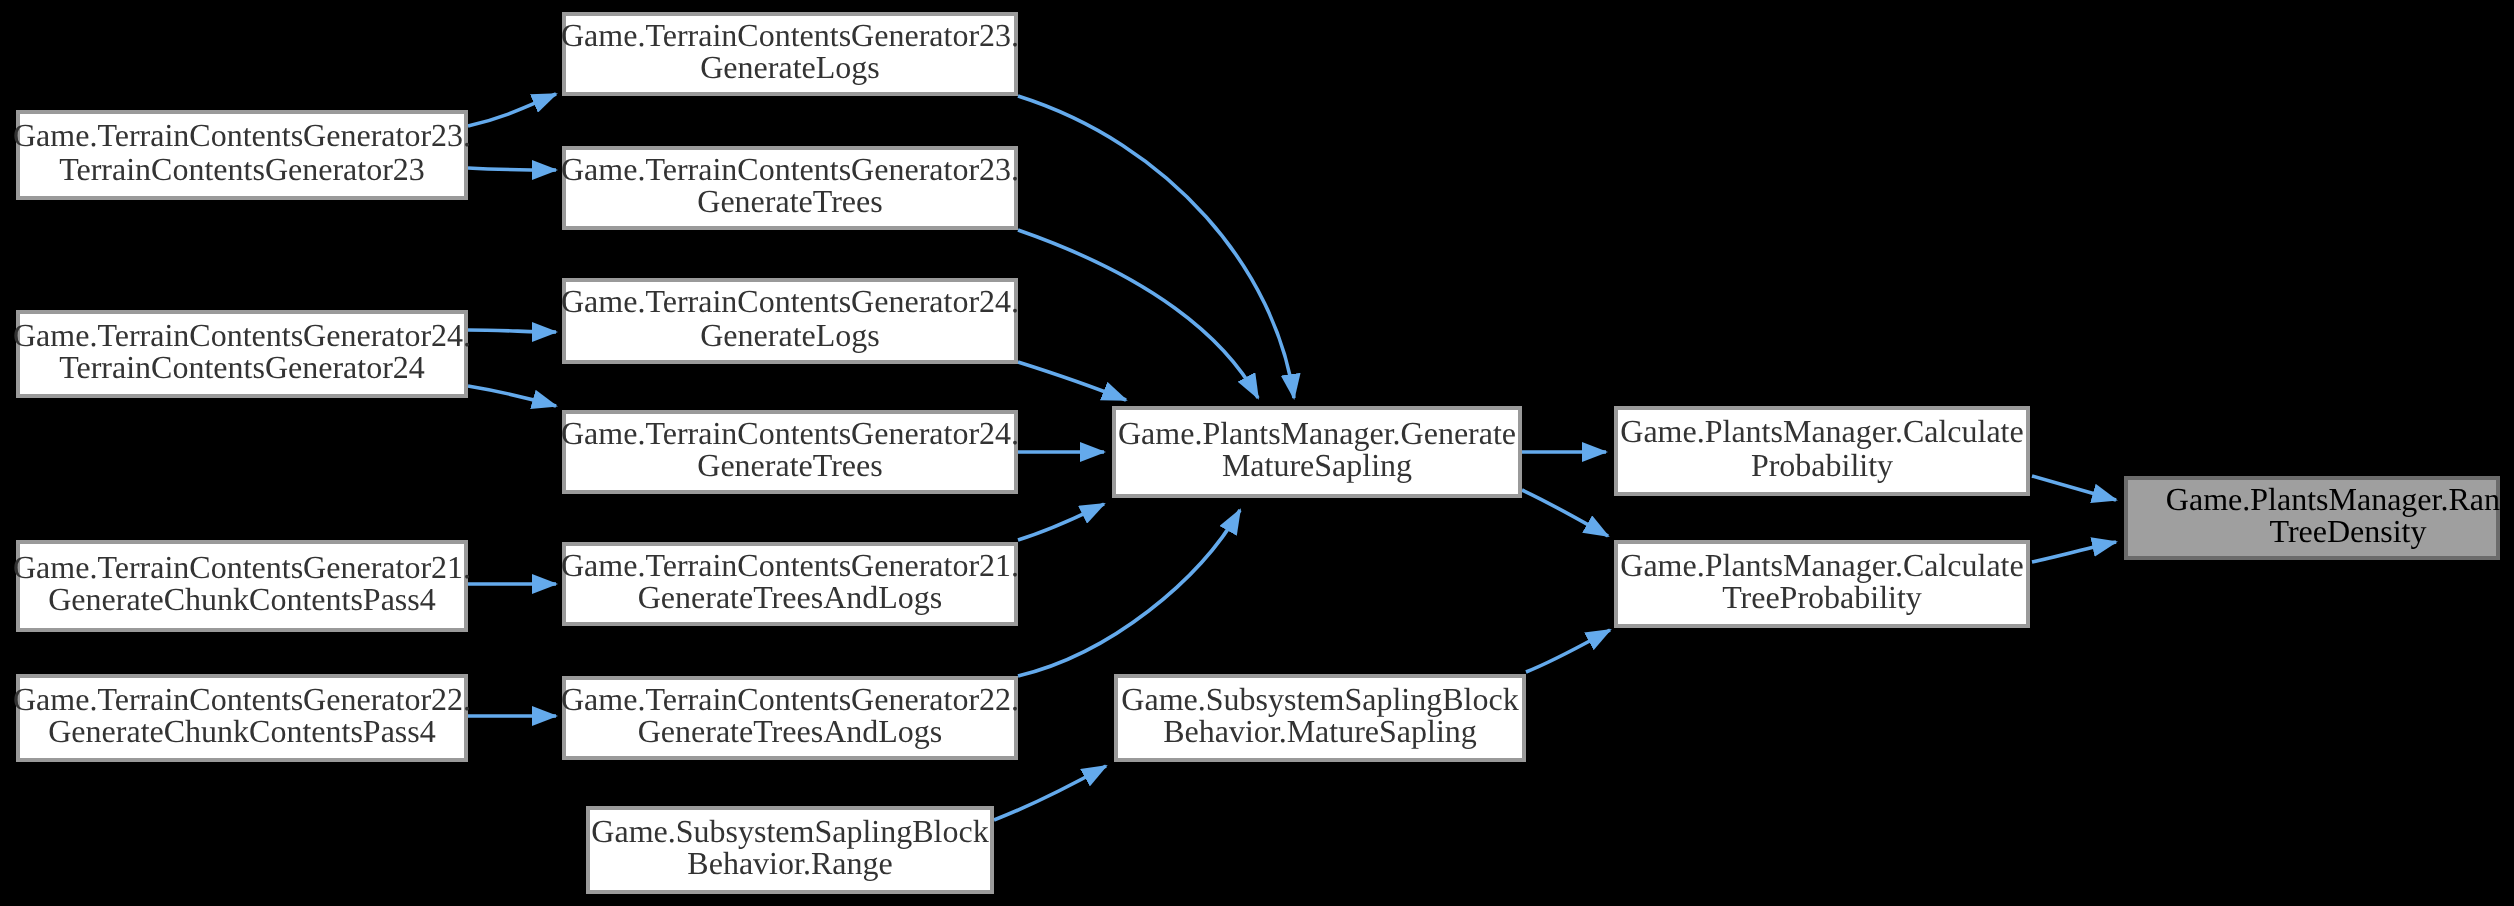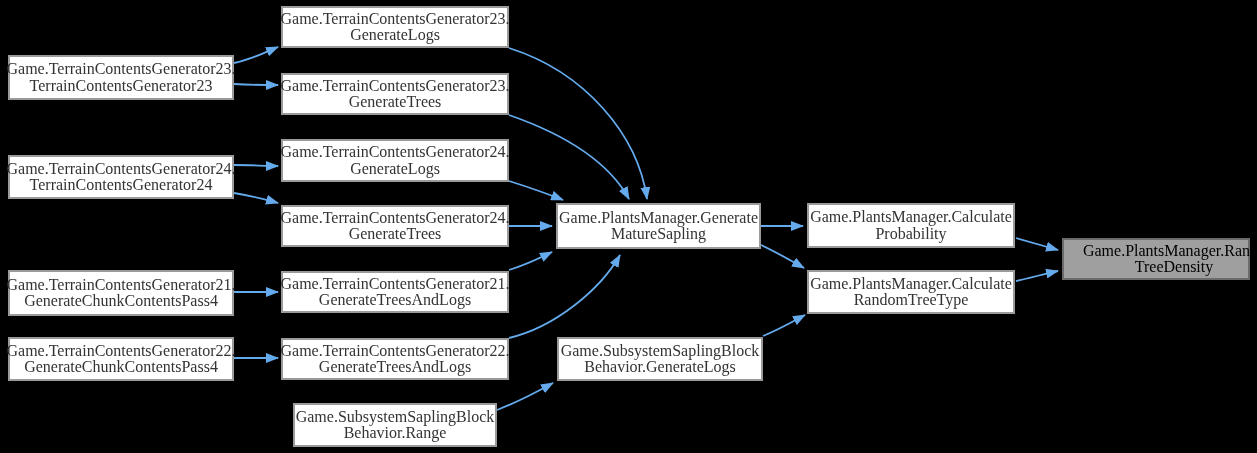"RandomTreeType" span { text: RandomTreeType -> TreeProbability }
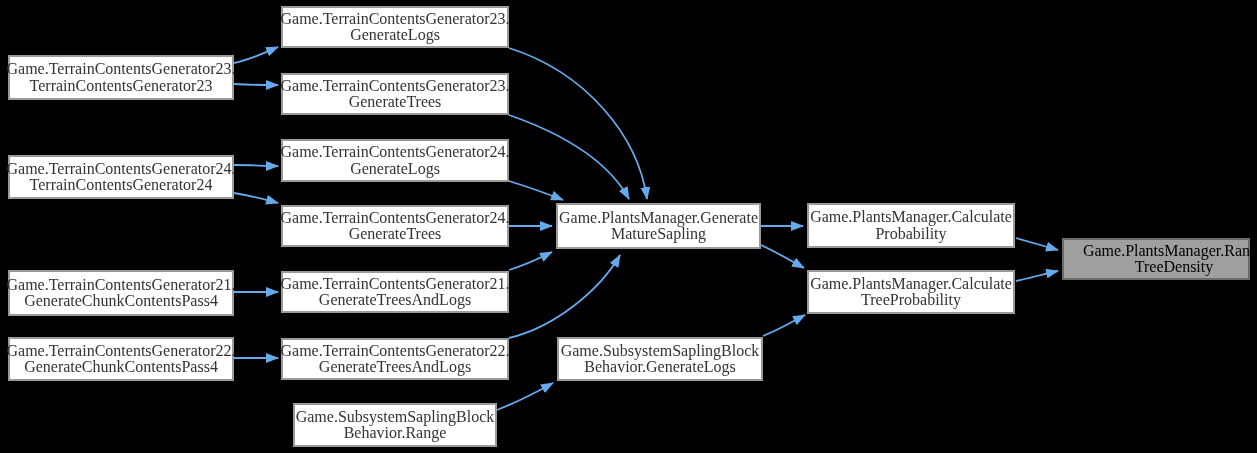"Behavior.GenerateLogs" span { text: Behavior.GenerateLogs -> Behavior.MatureSapling }
